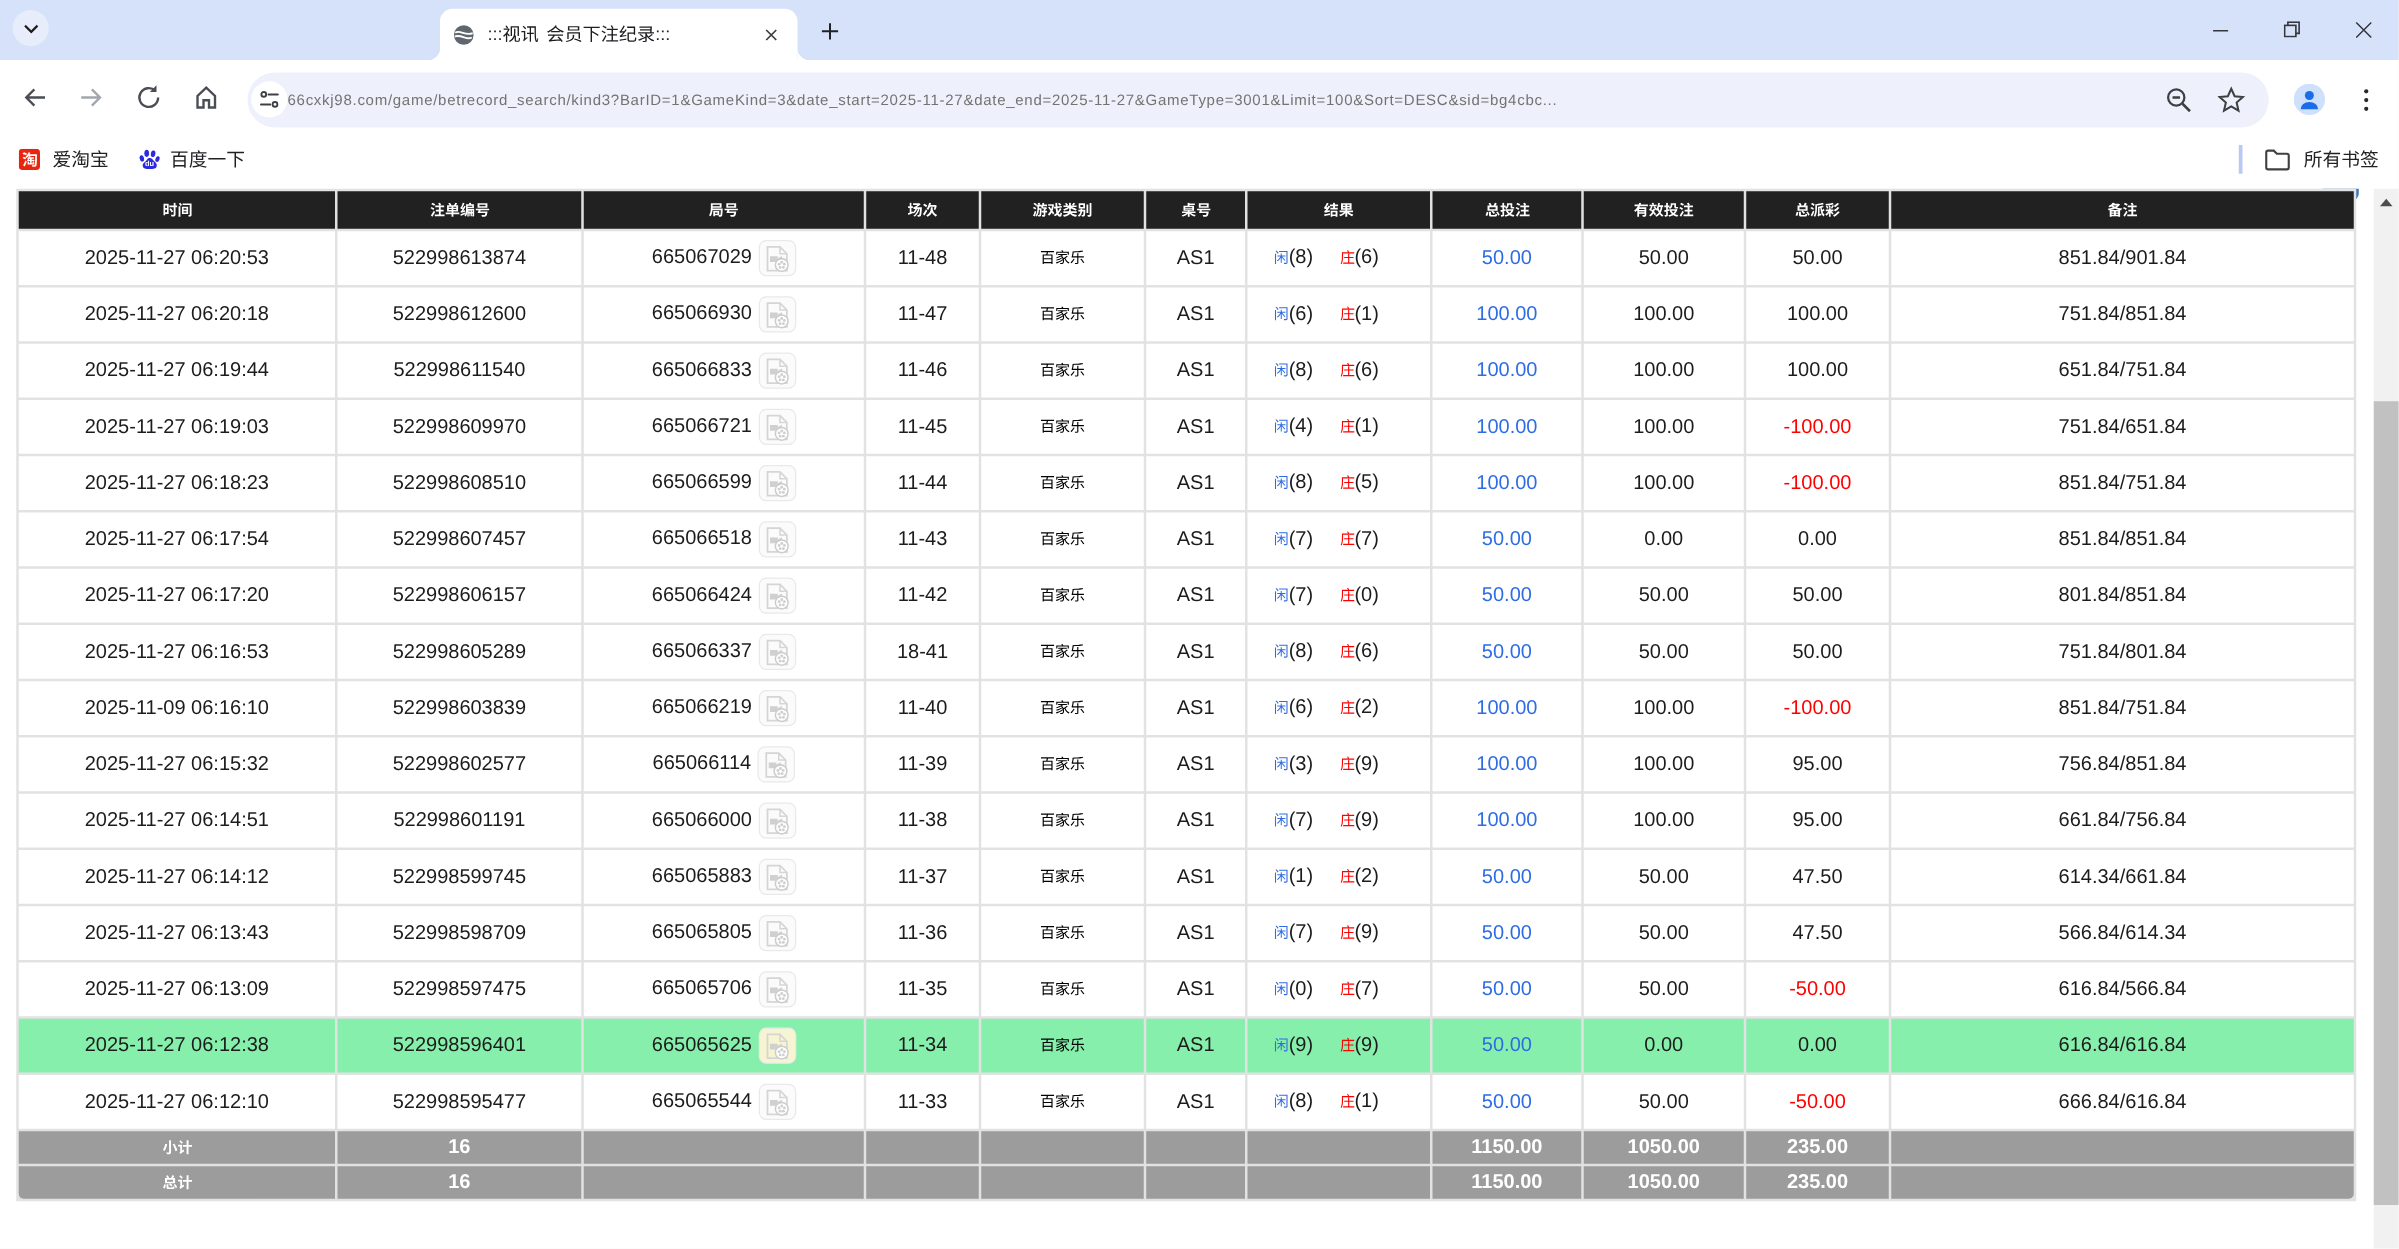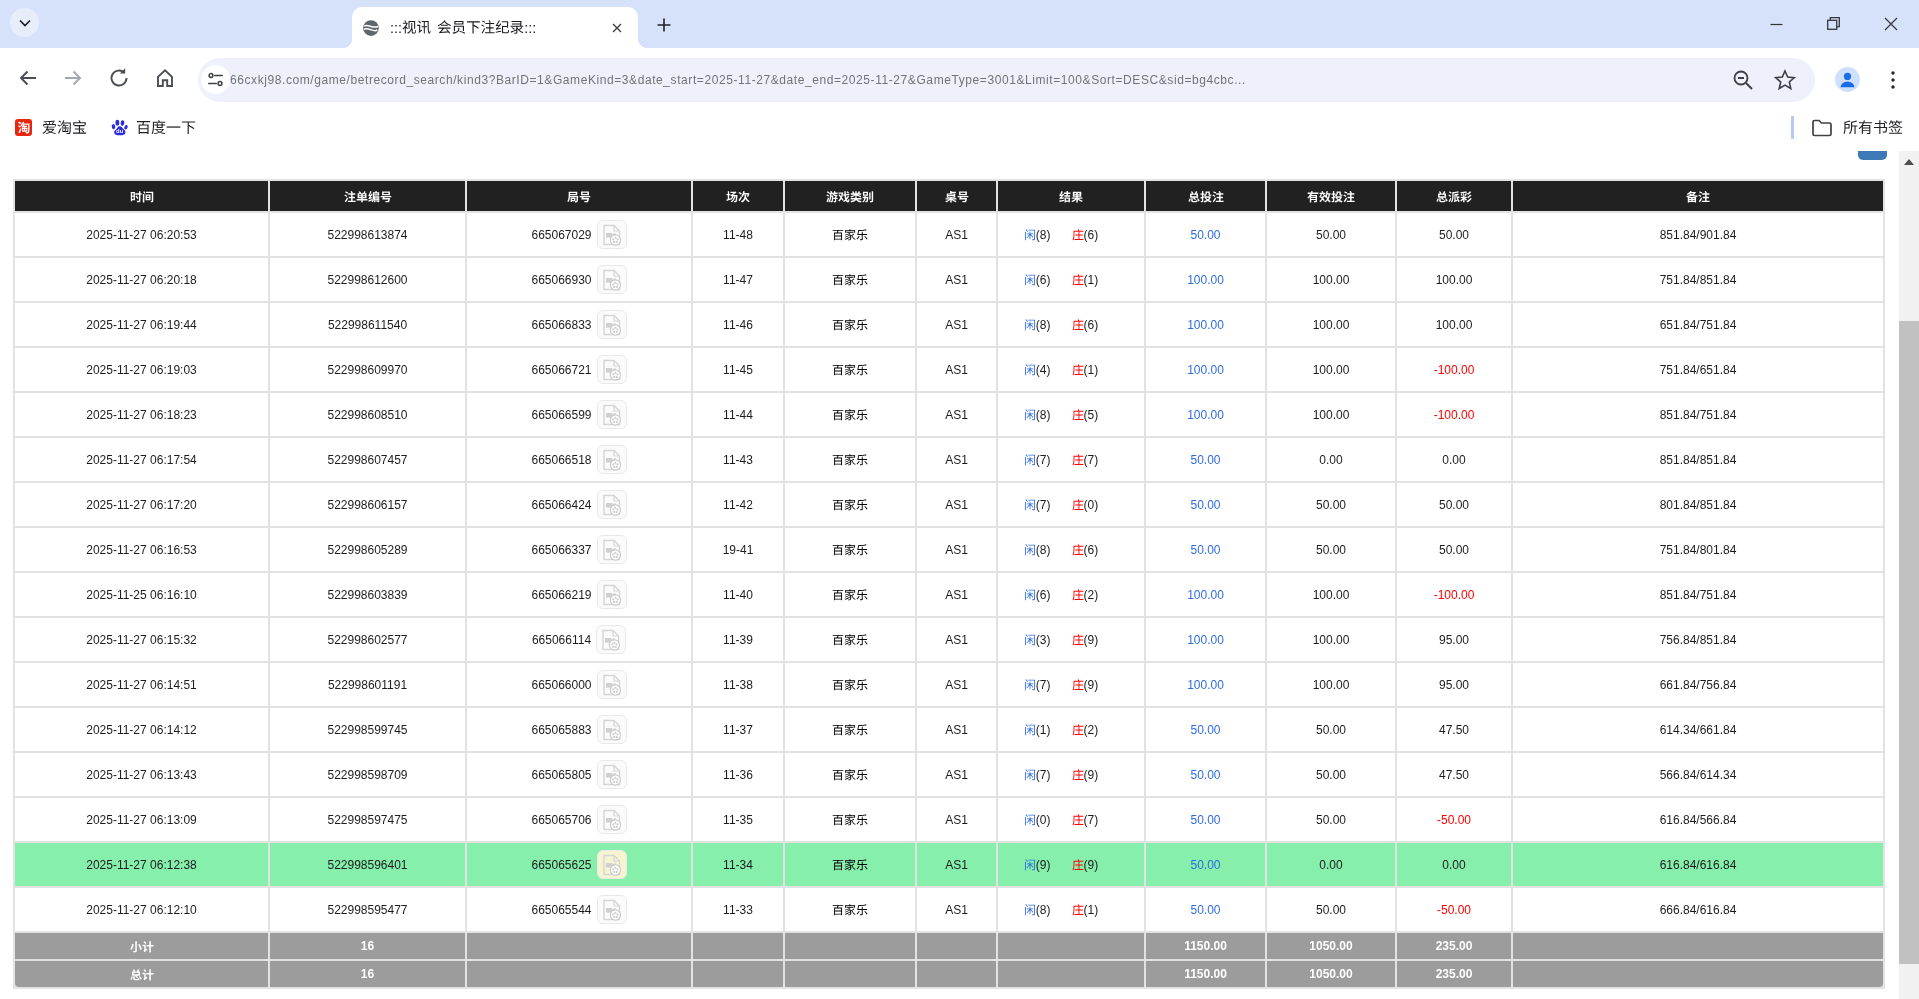"2025-11-27 06:20:53" table.t { font-size: 12px -> 16px; top: 28px -> 0 }
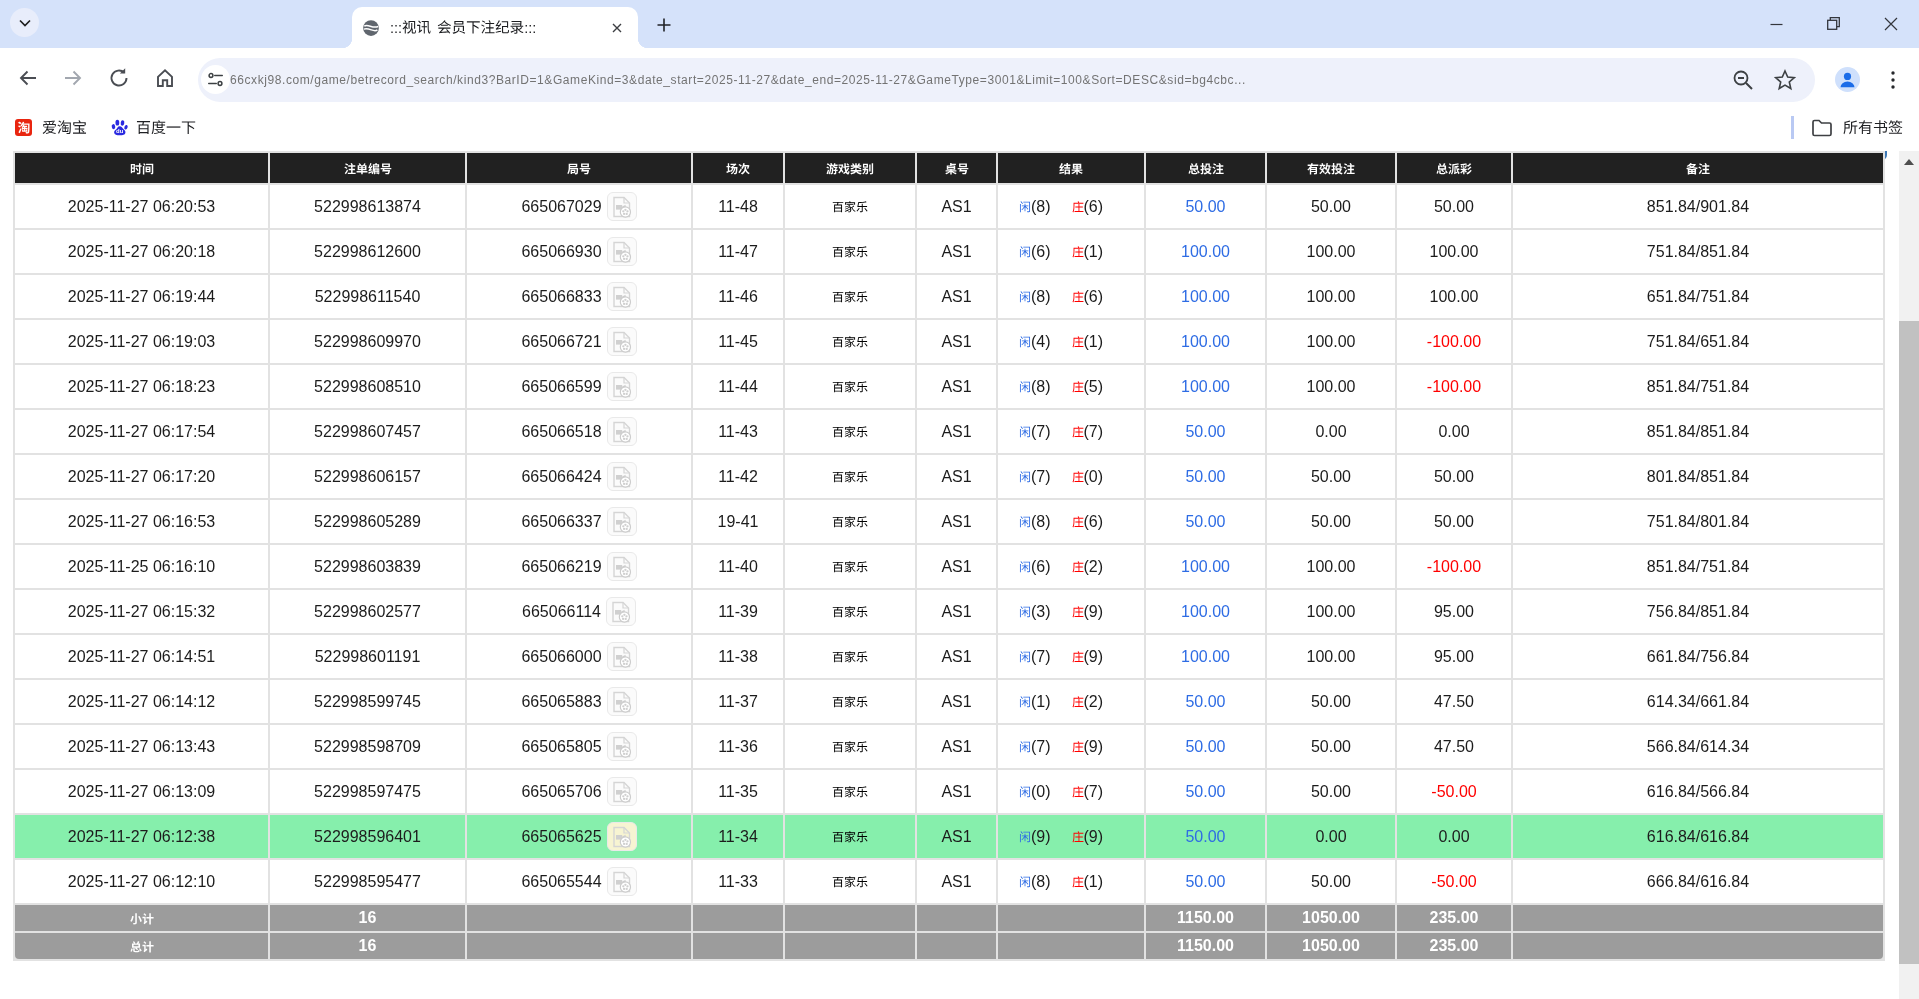"19-41" td { text: 19-41 -> 18-41 }
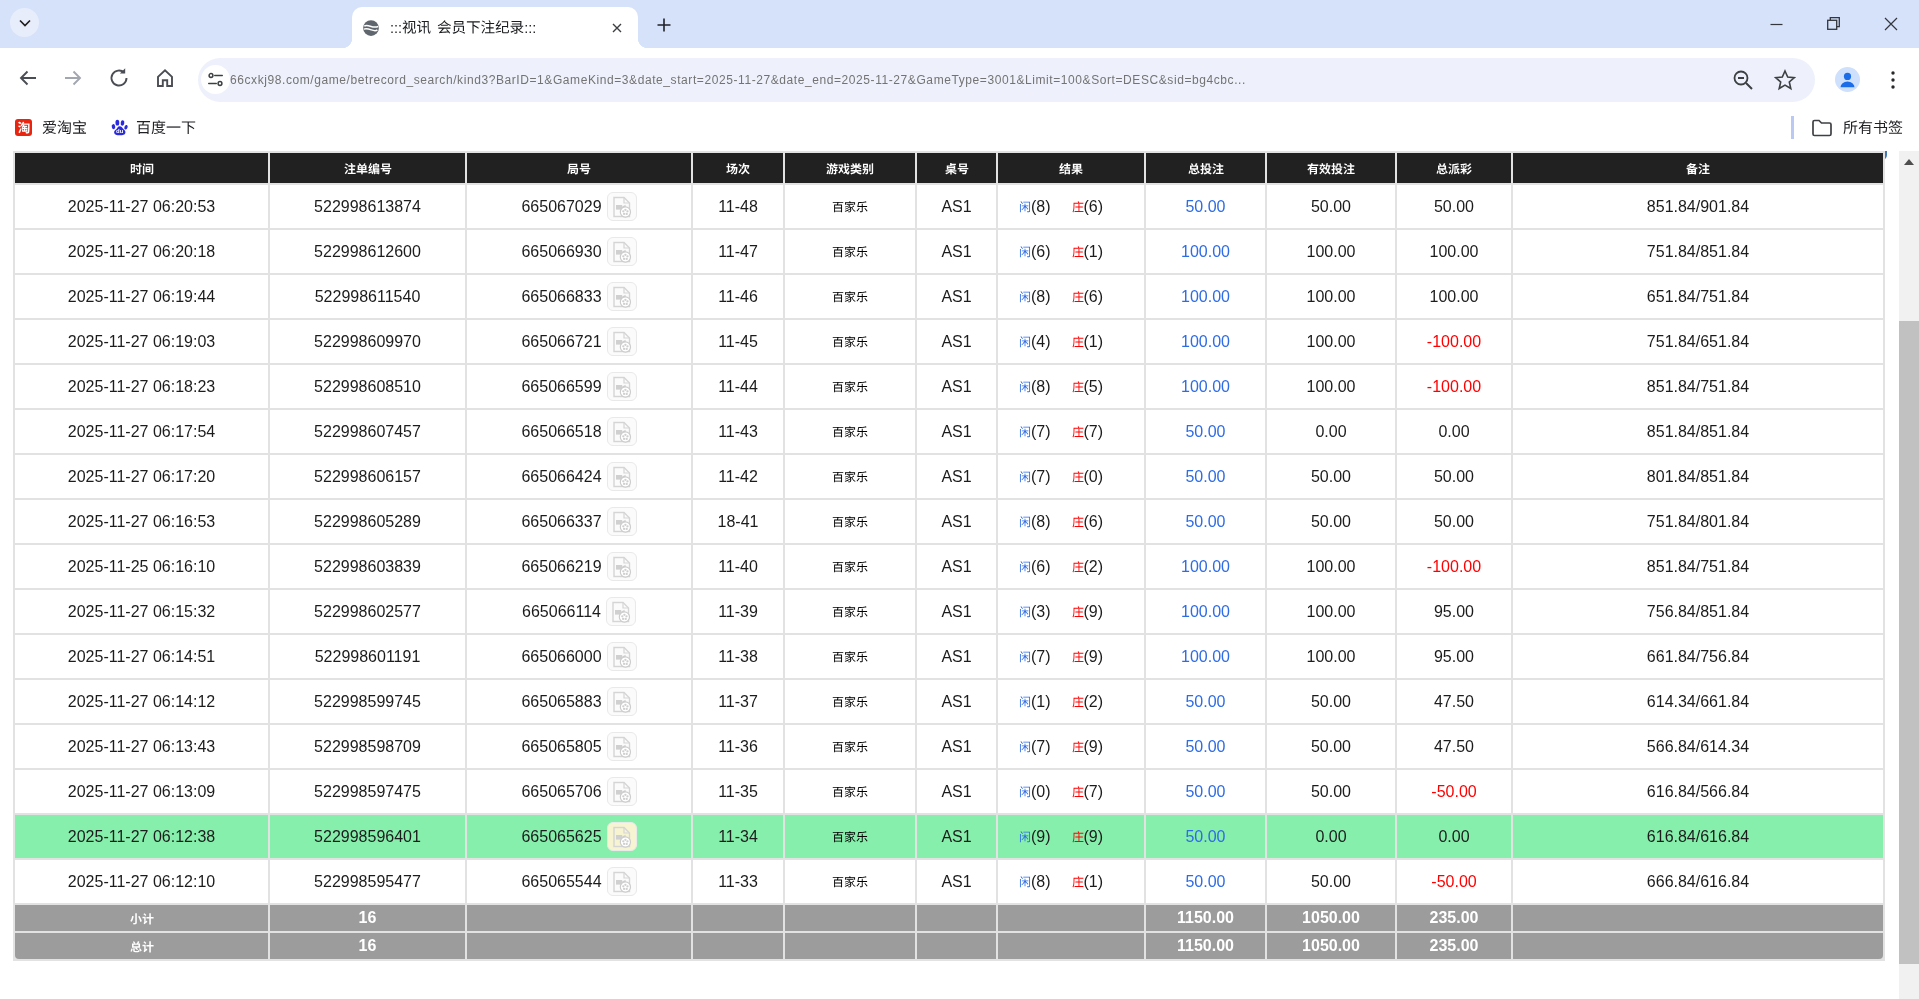"2025-11-25 06:16:10" td { text: 2025-11-25 -> 2025-11-09 }
